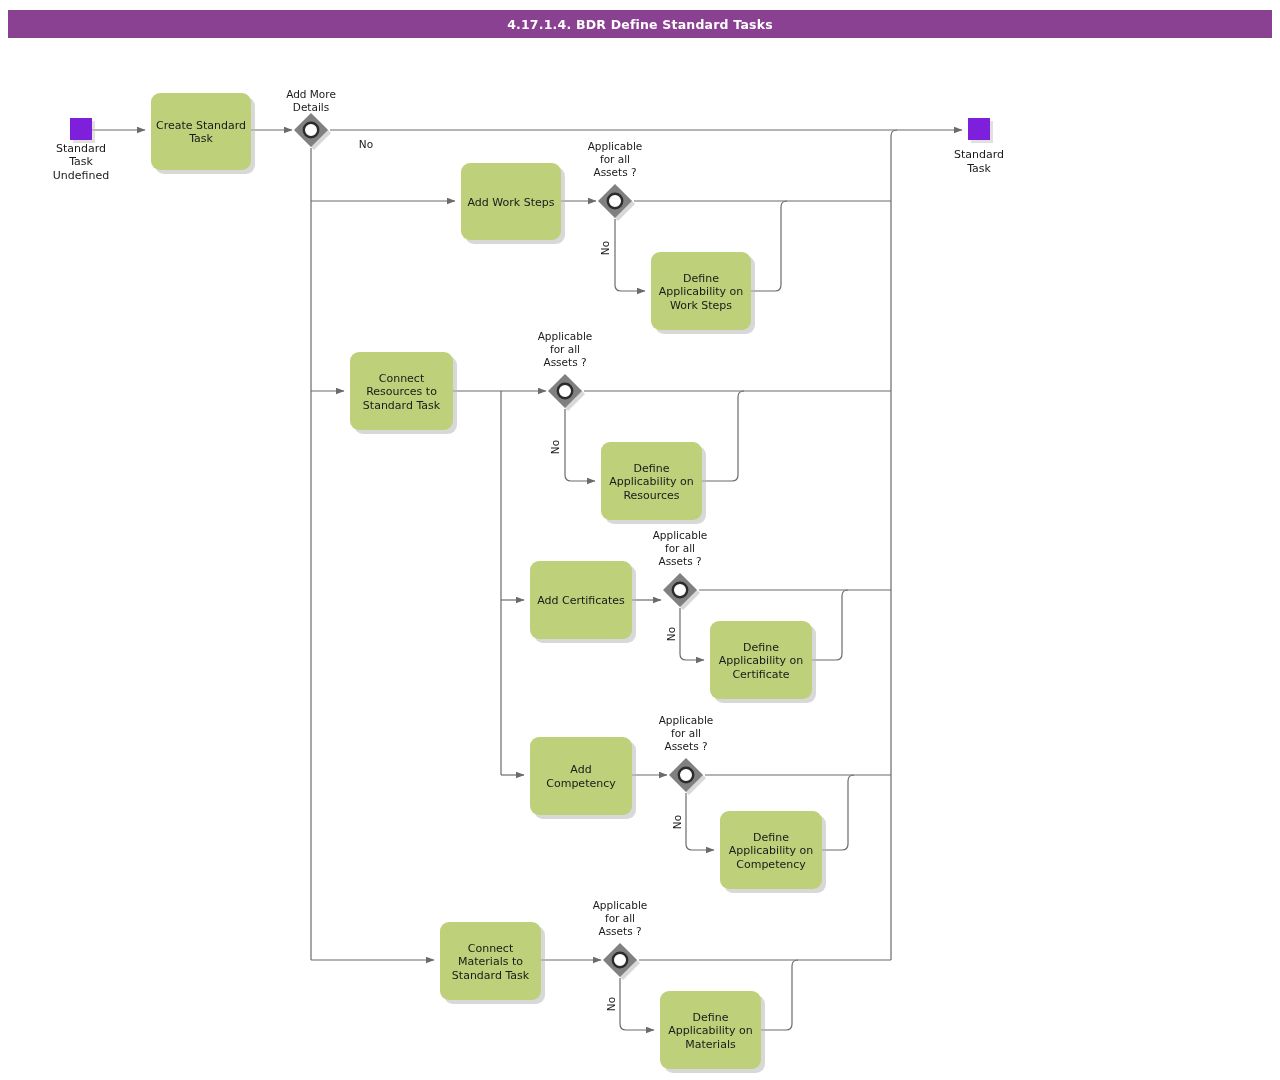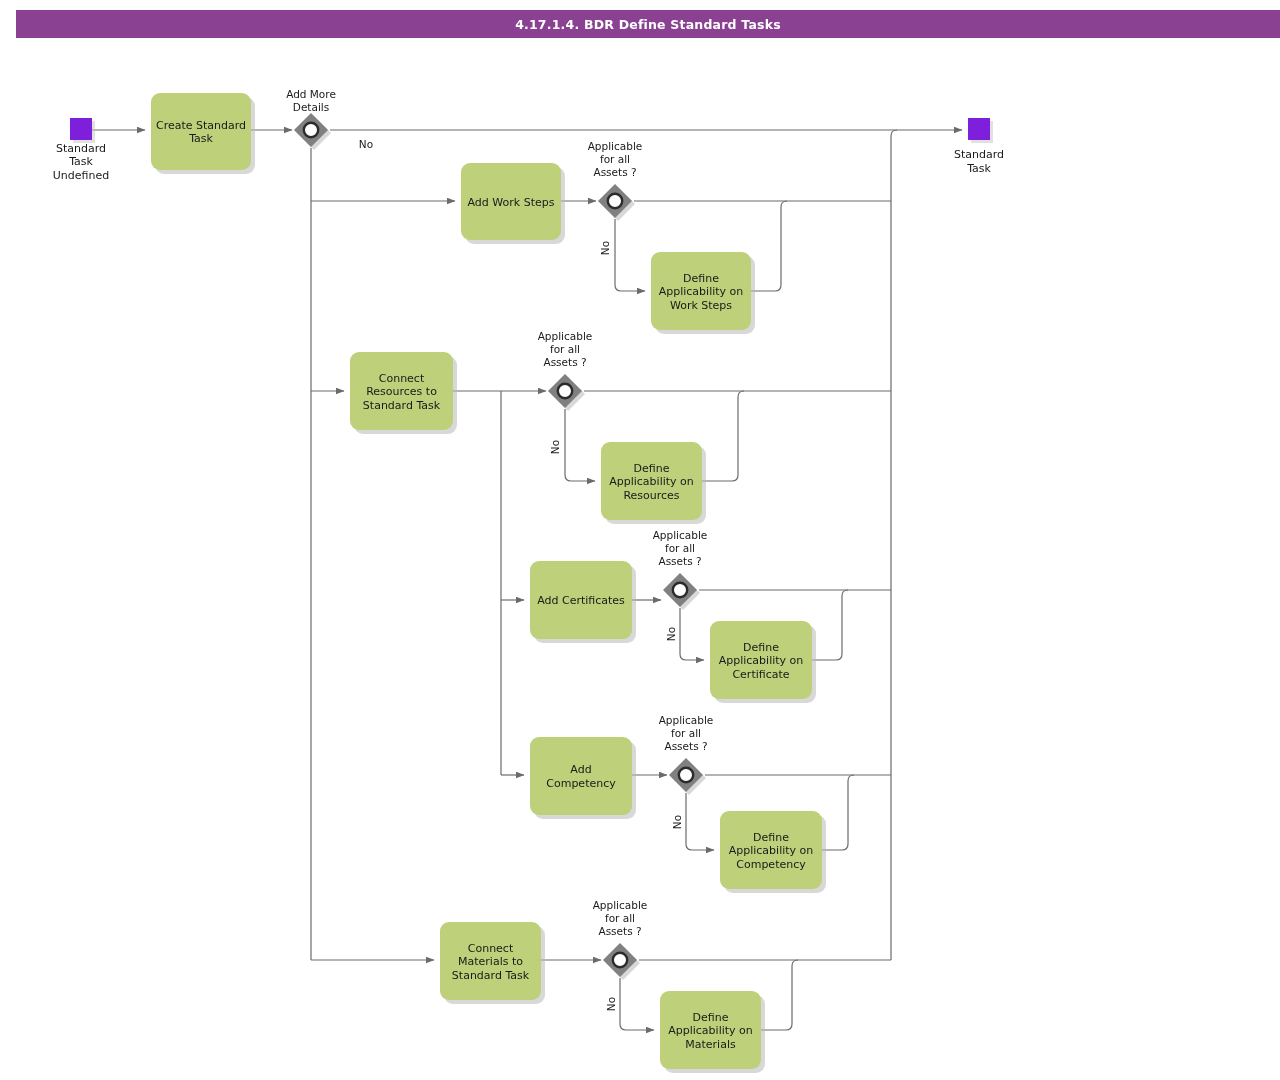"4.17.1.4. BDR Define Standard Tasks" #title-bar { left: 16px -> 8px }
